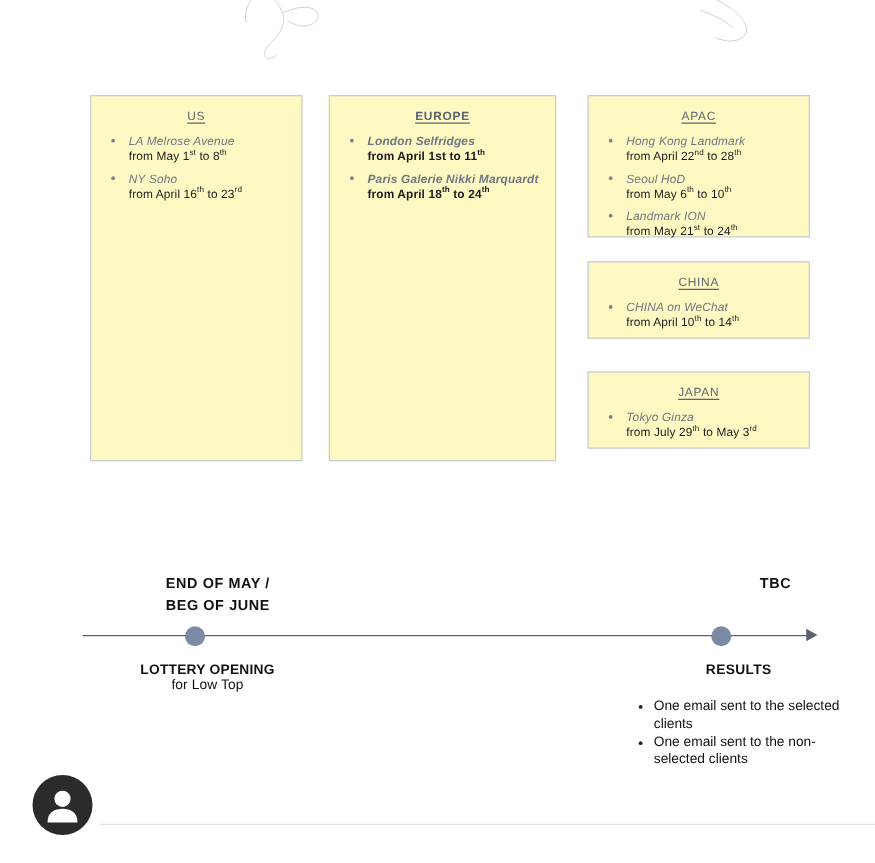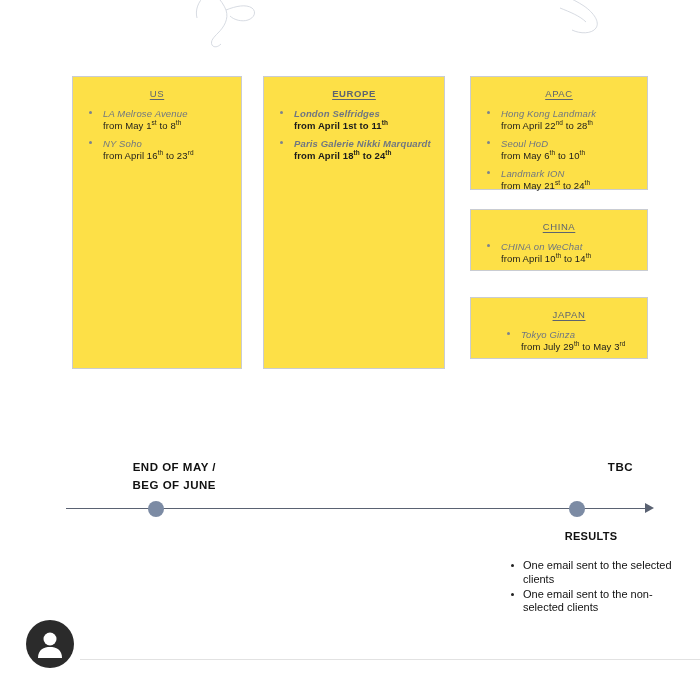"US" .card { background: #fde047 -> #fef9c3 }
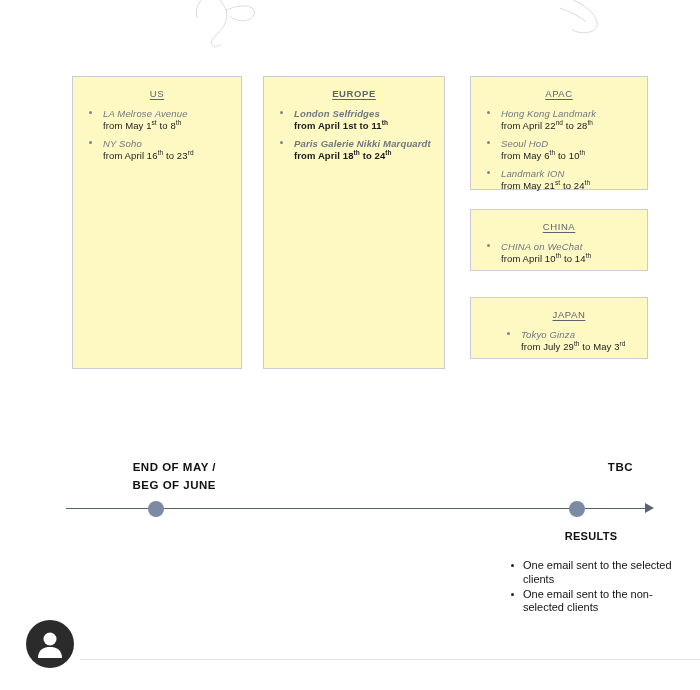"JAPAN" #card-japan { padding-left: 20px -> none }
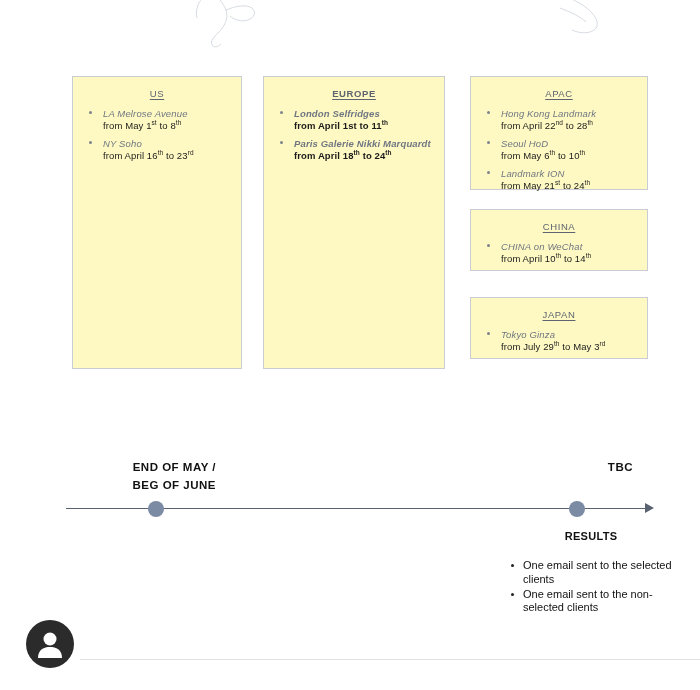"LOTTERY OPENING" div.below-block { html: none -> <div> <div>LOTTERY OPENING</div> <div>for Low Top</div> </div> }
